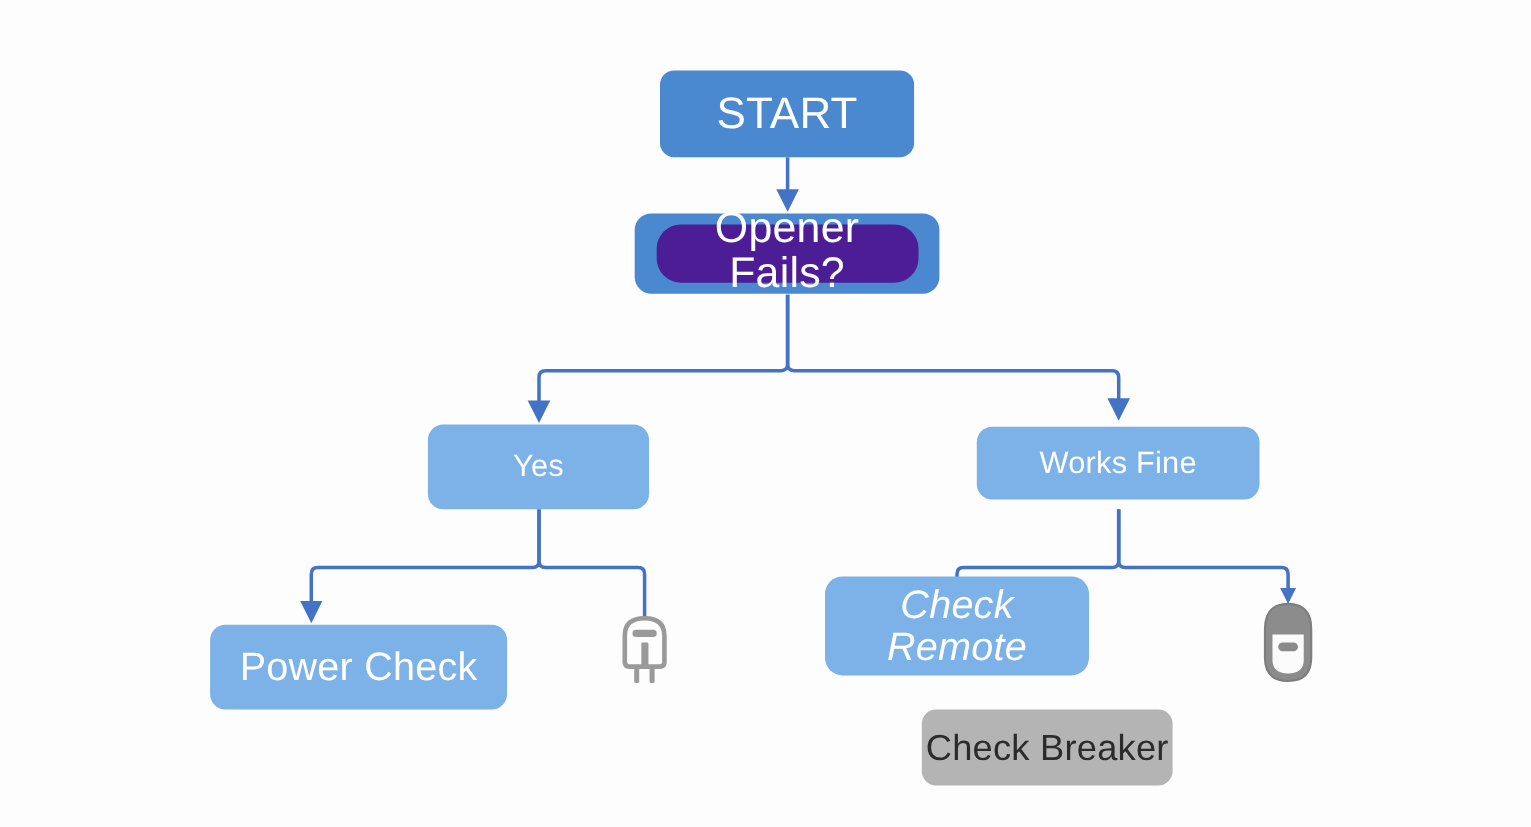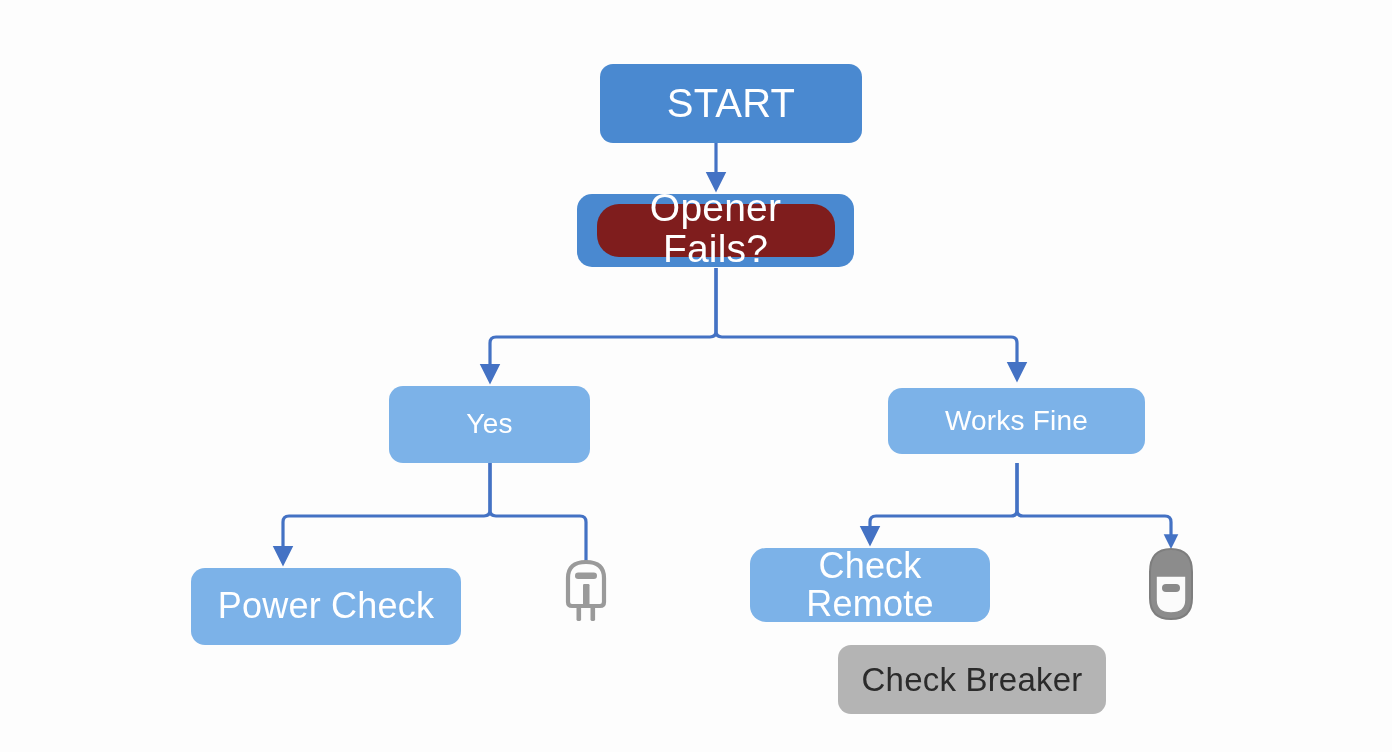"START" div.node { width: 262px -> 231px }
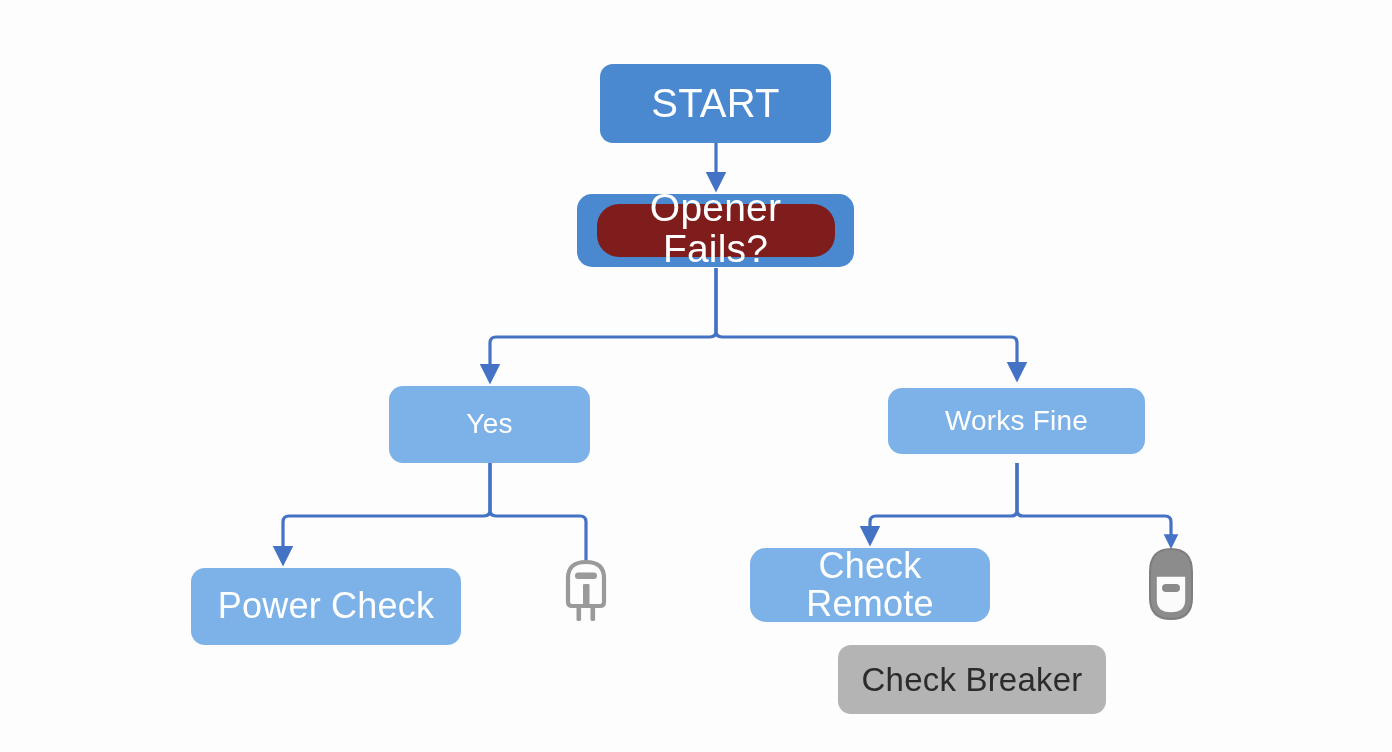"Opener Fails?" .decision-inner { background: #7f1d1d -> #4c1d95 }
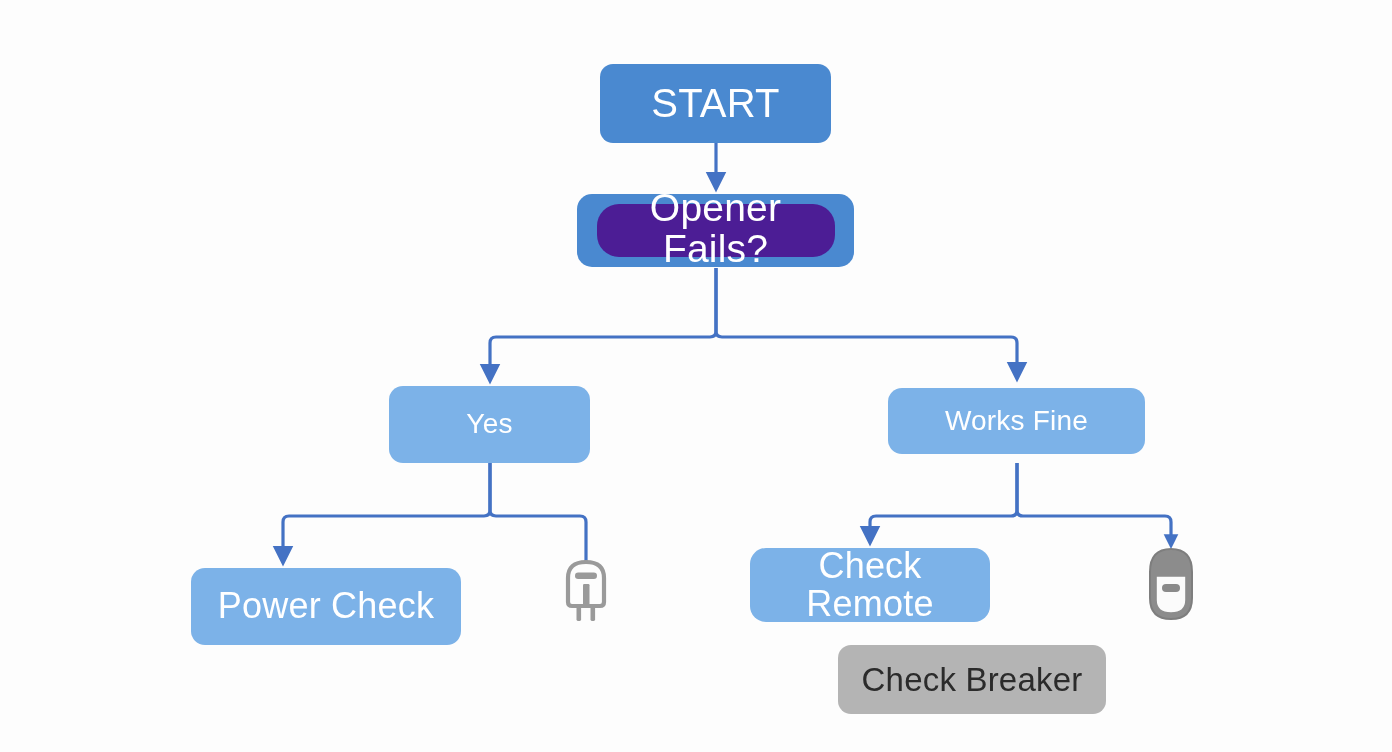"Check" div.node { font-style: none -> italic; height: 74px -> 90px; top: 548px -> 524px }
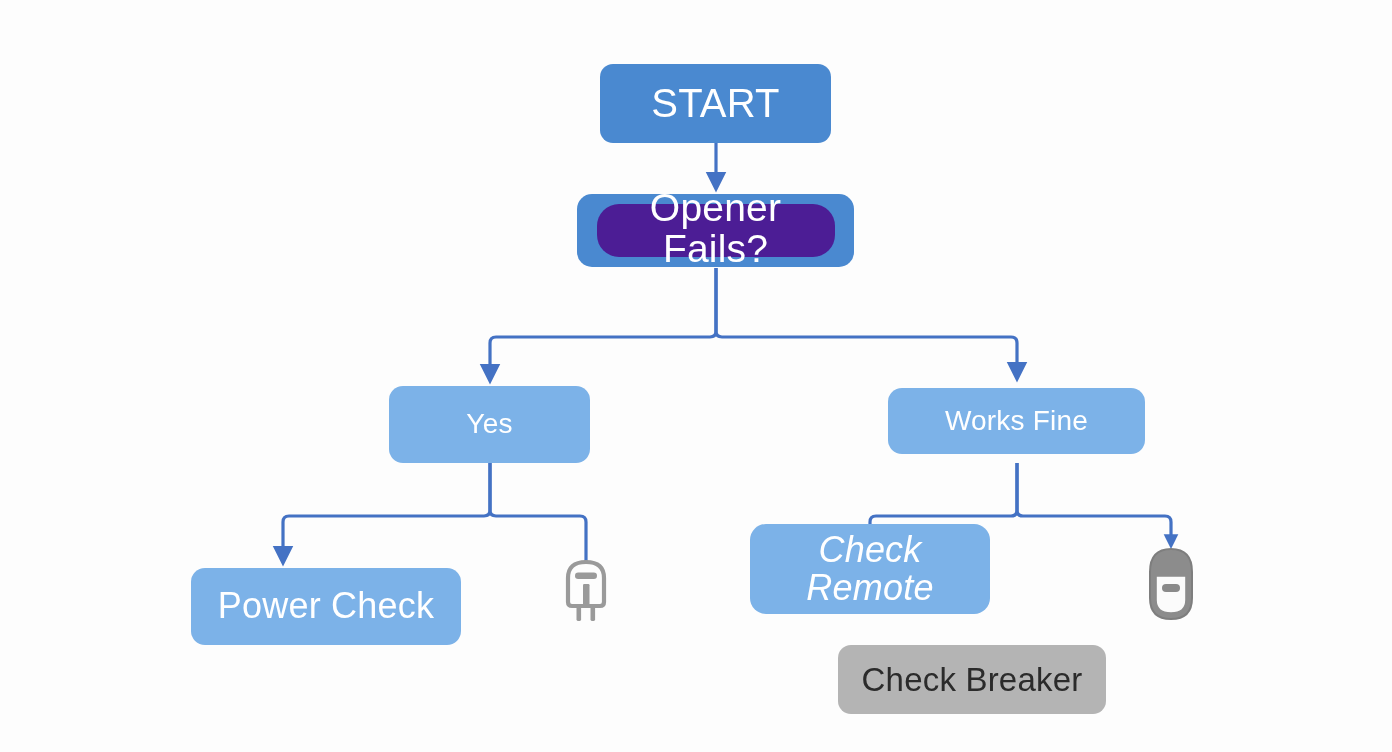"Check Breaker" div.node { width: 268px -> 228px }
